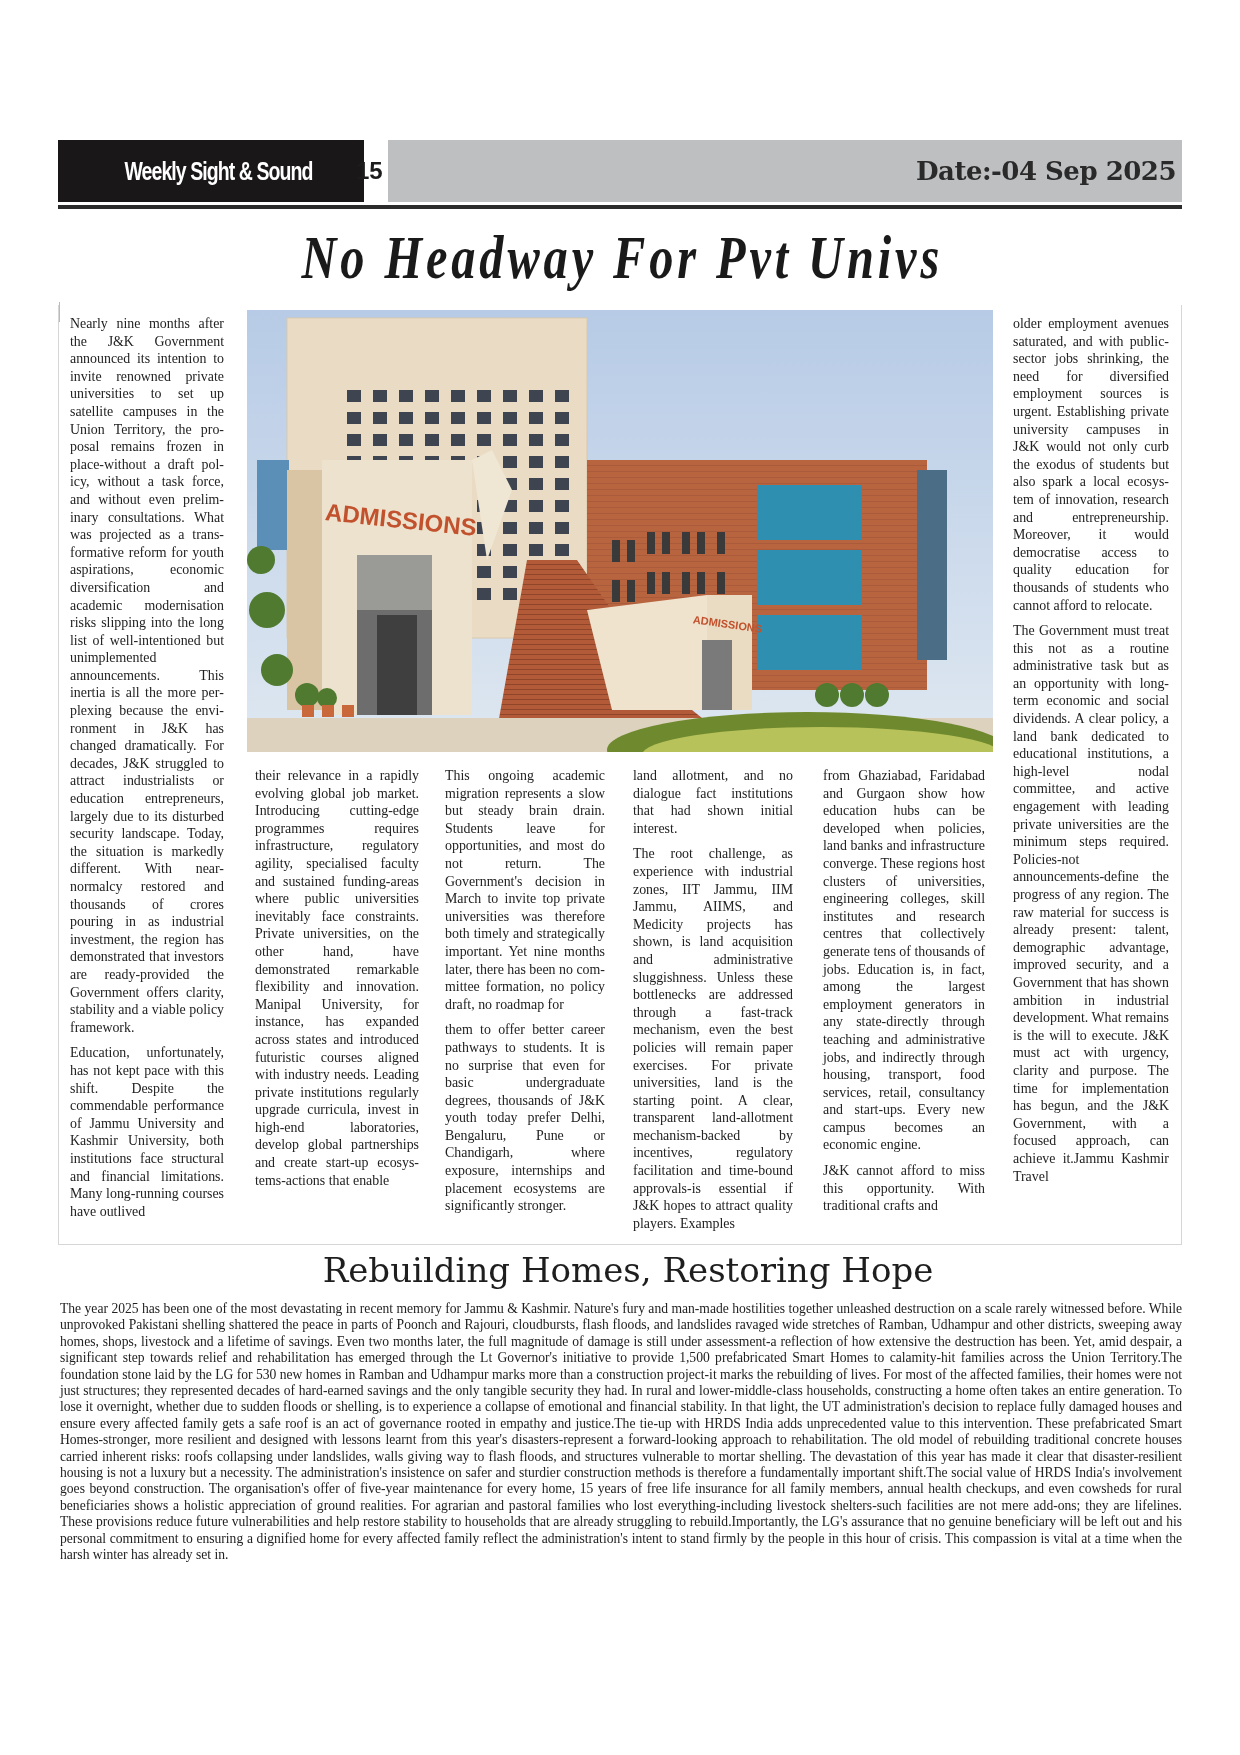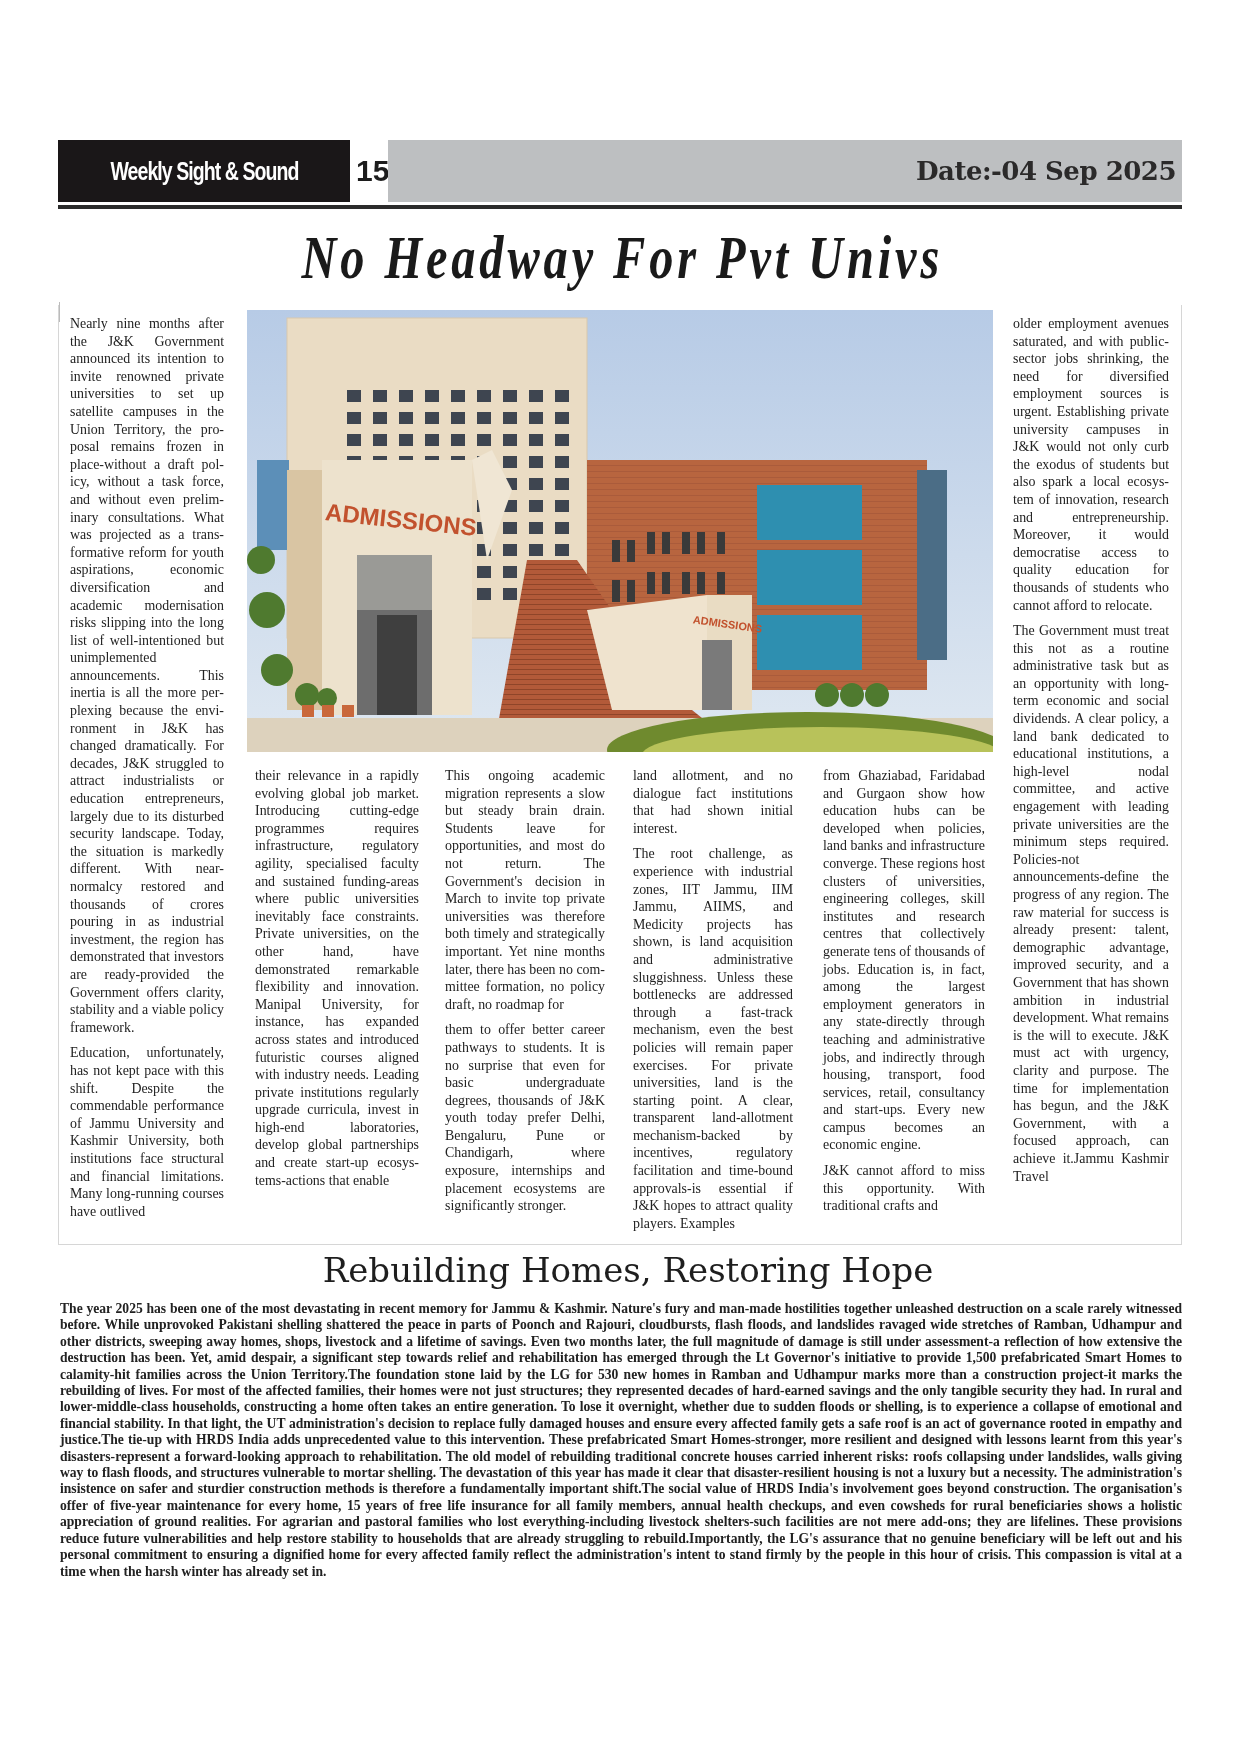"Weekly Sight & Sound" .brand { padding-left: none -> 14px }
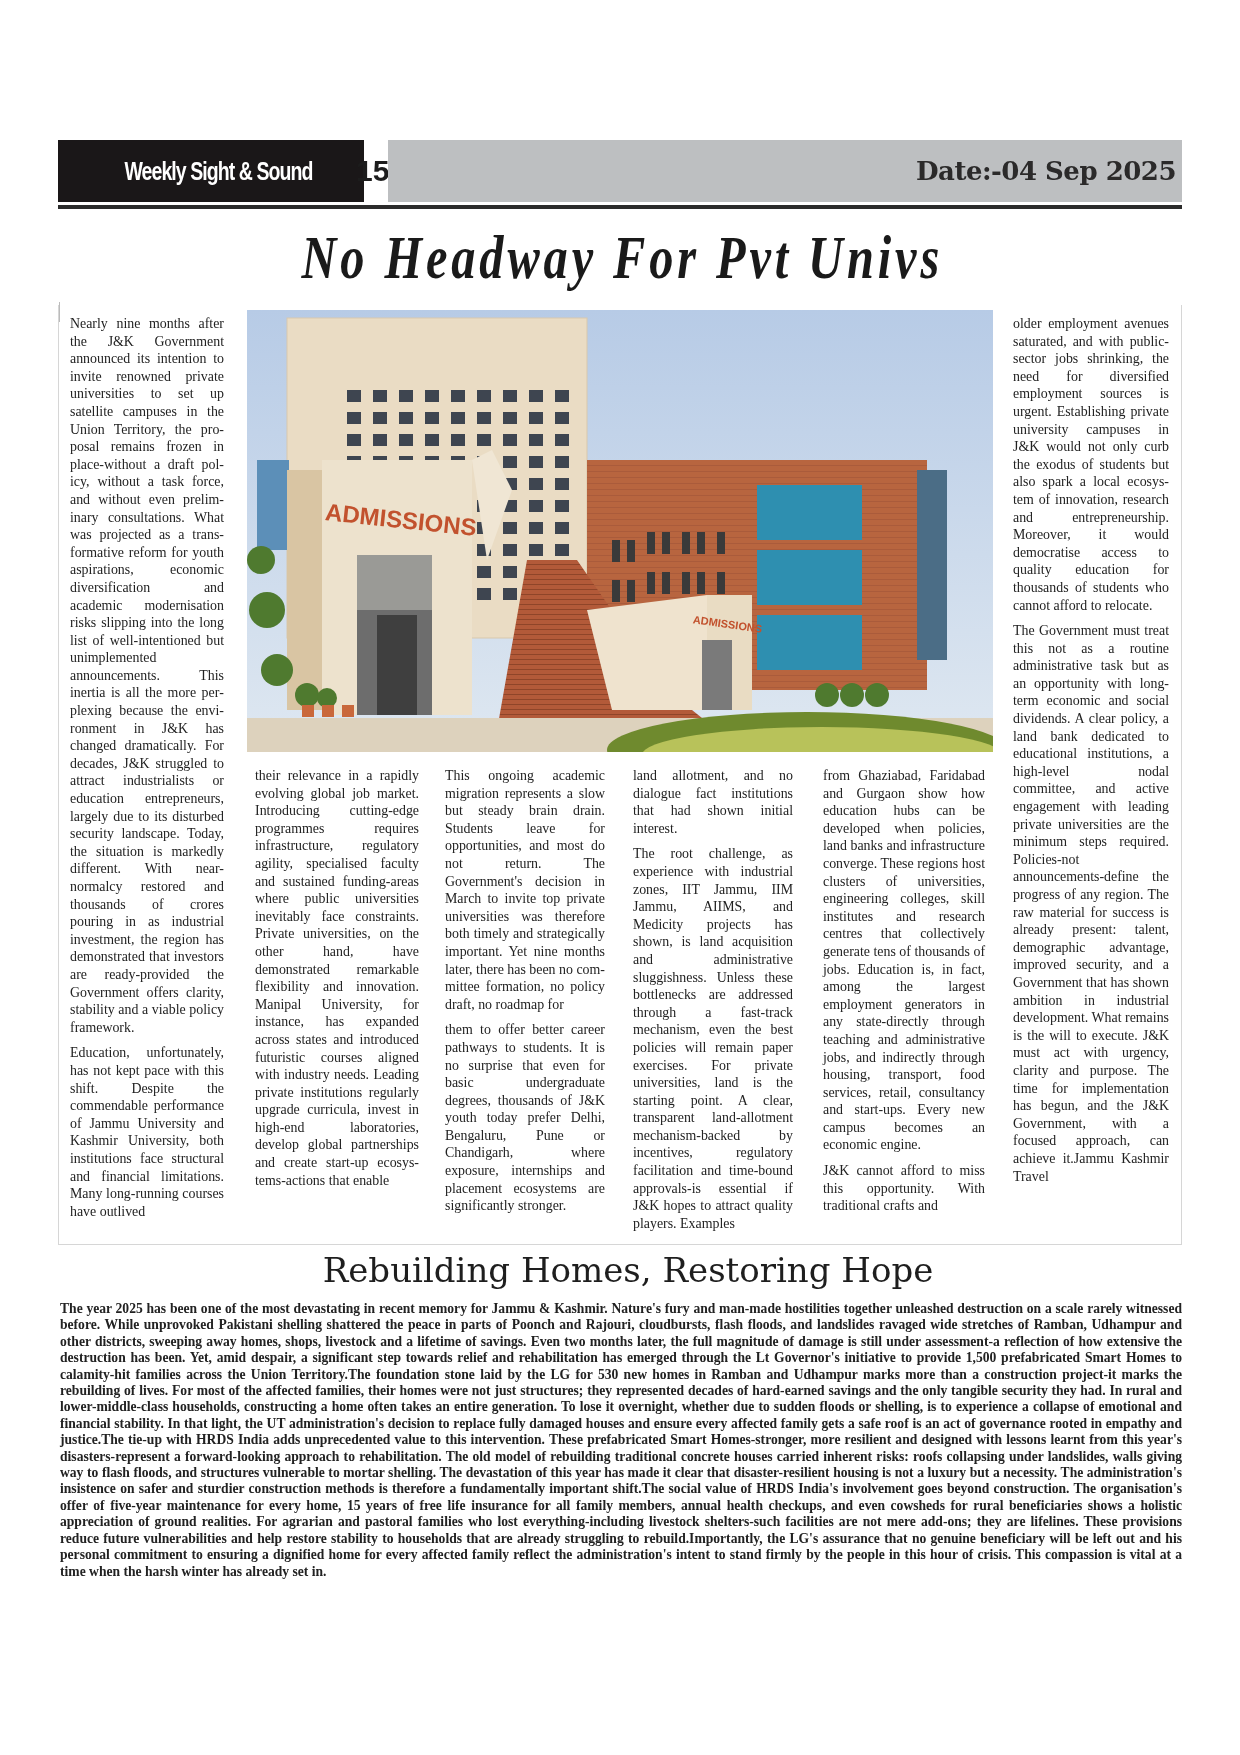"15" .page-num { font-size: 30px -> 24px }
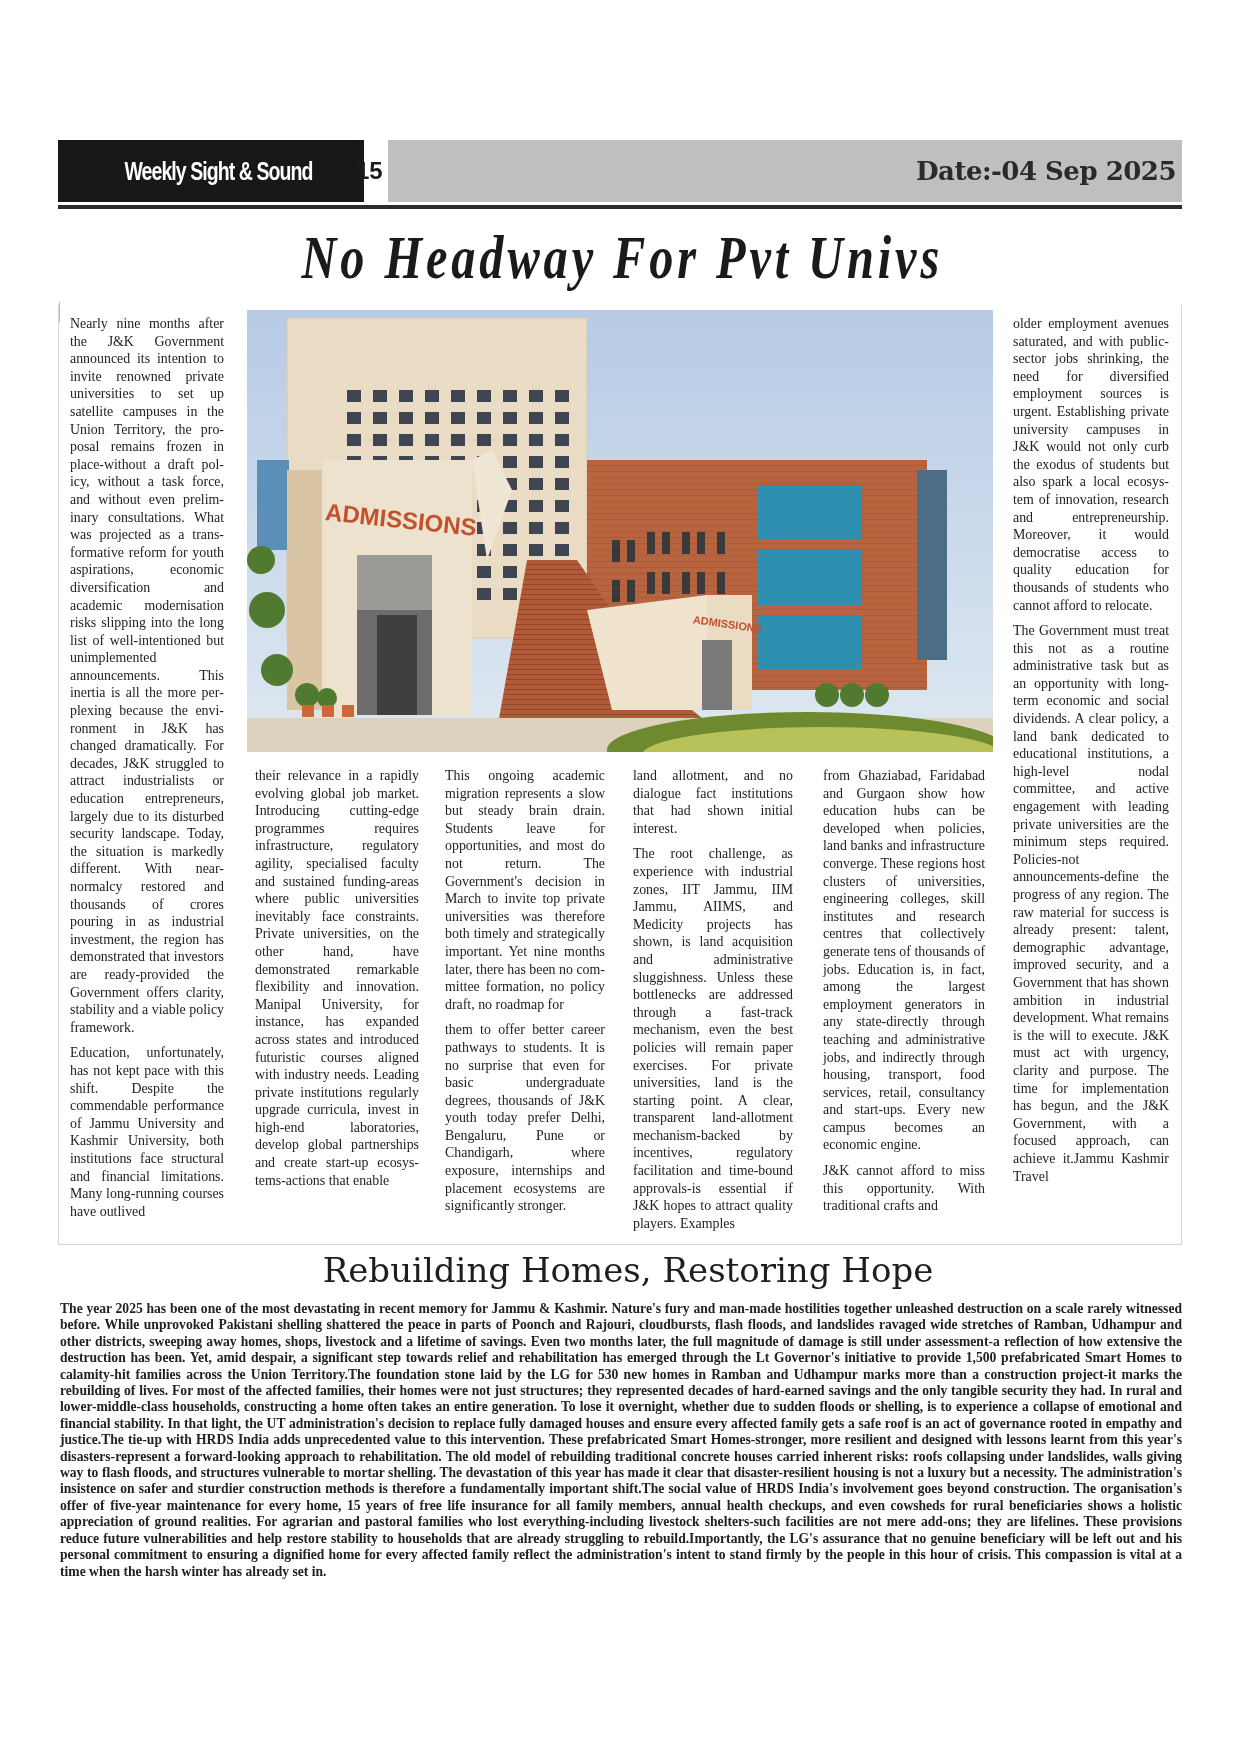"The year 2025 has been" .body2 p { font-weight: bold -> none }
